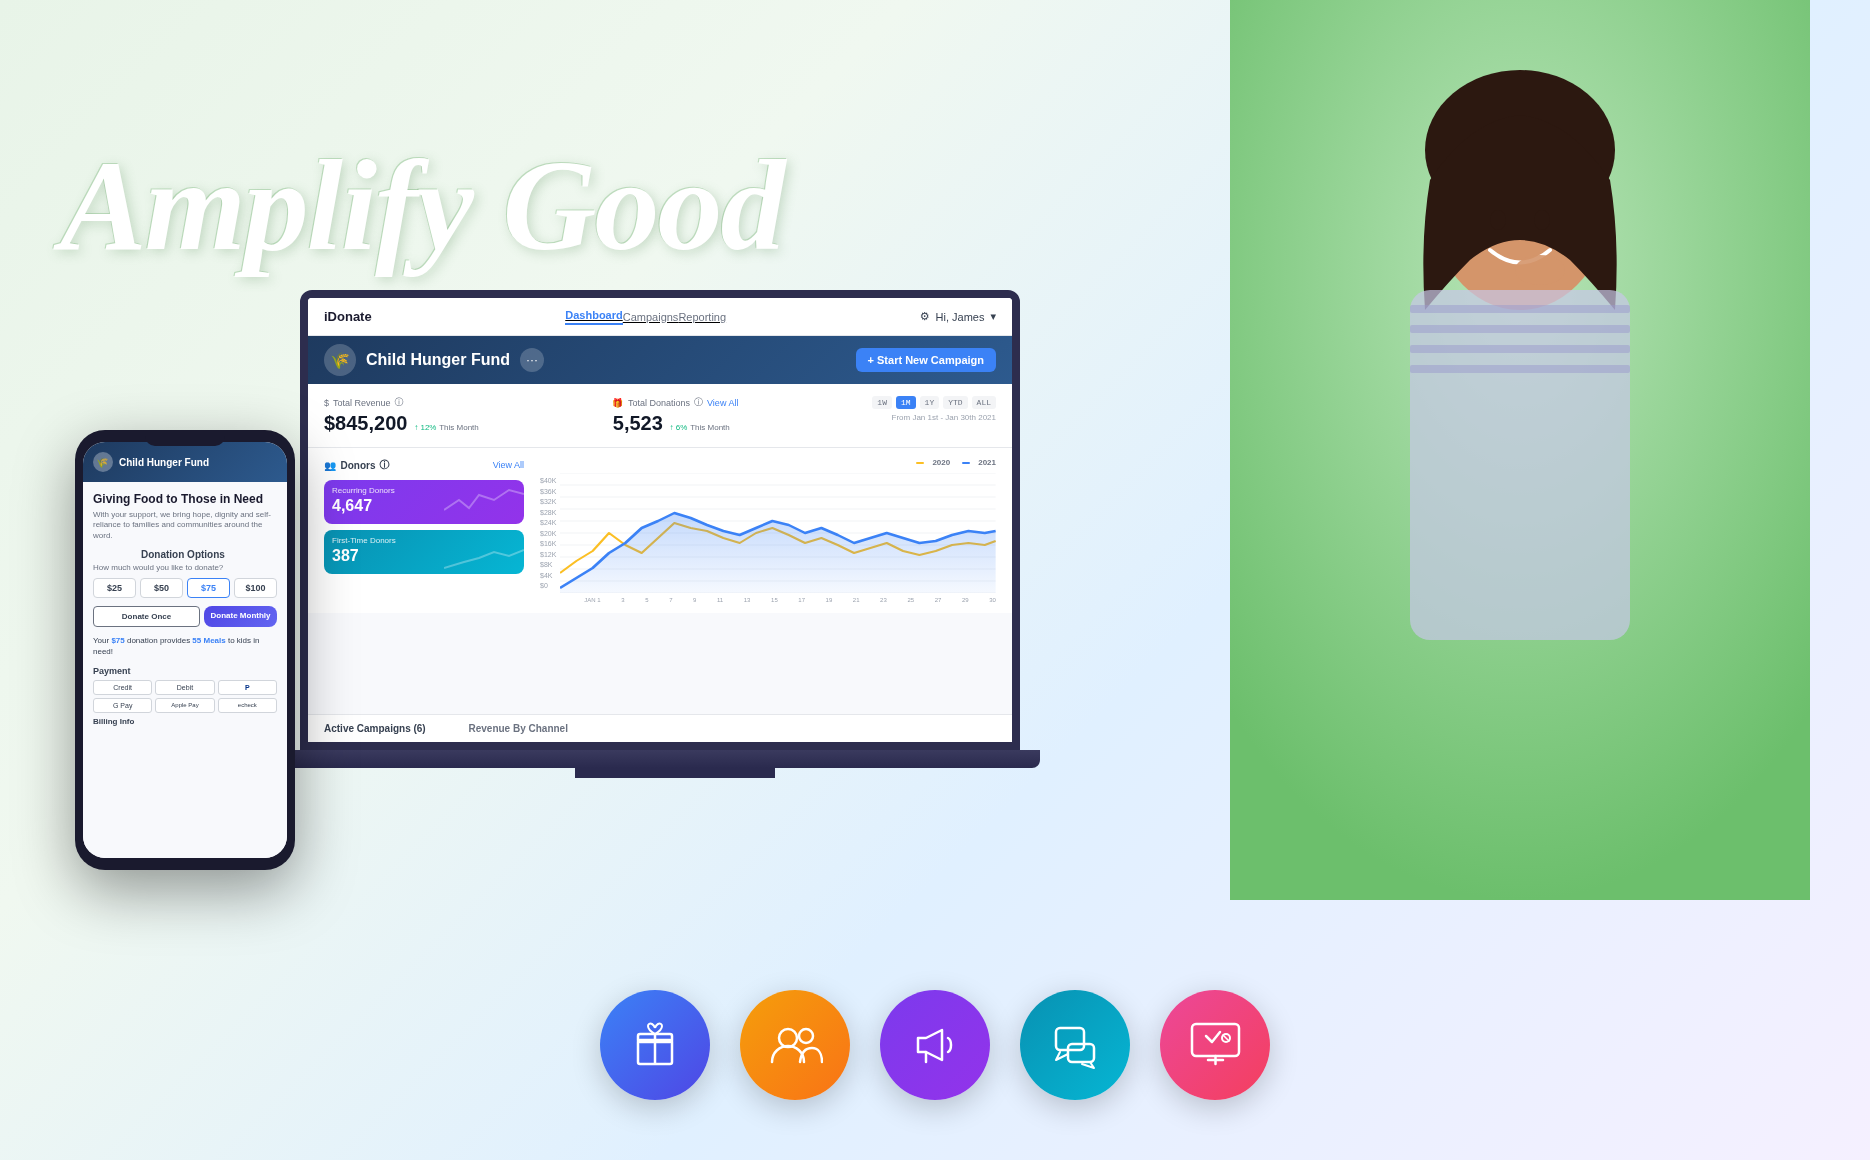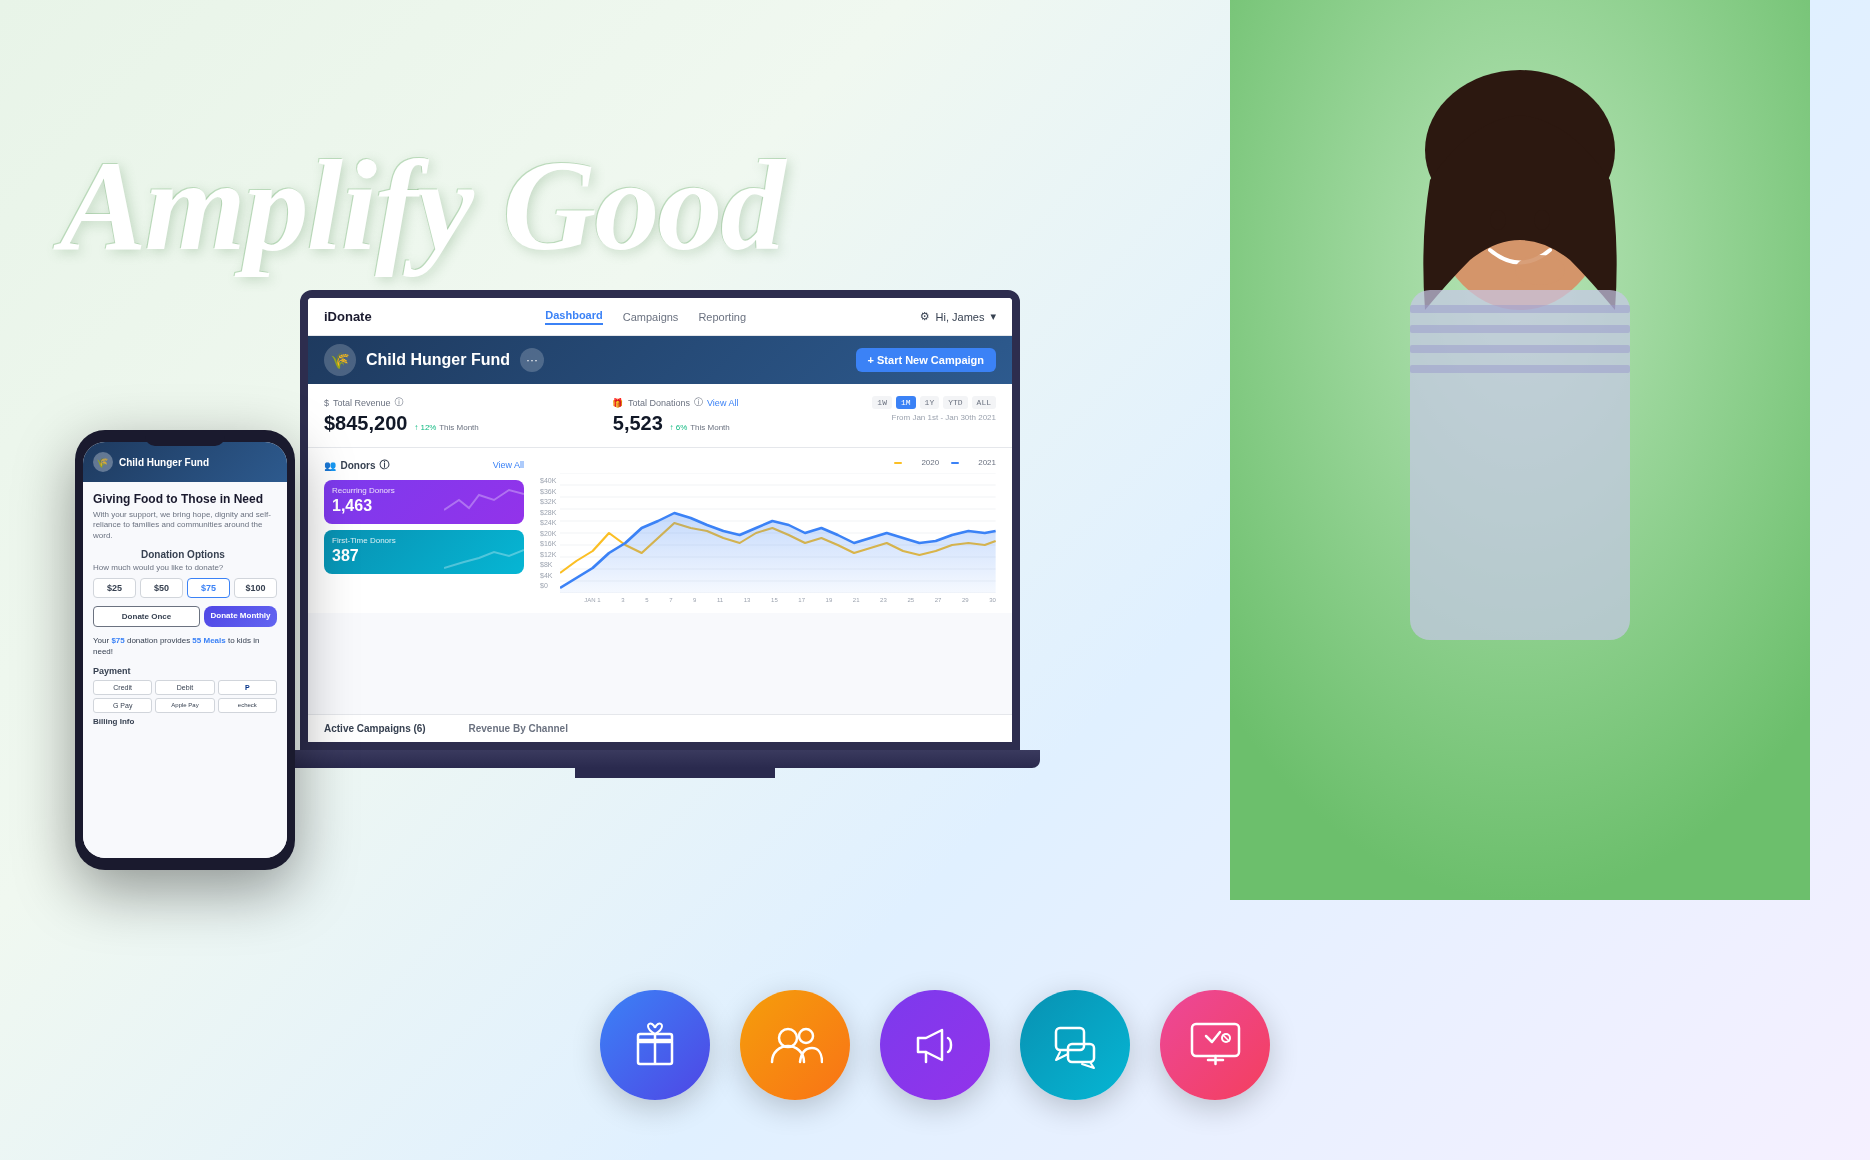"Dashboard" .dash-nav { gap: 20px -> none; text-decoration: none -> underline }
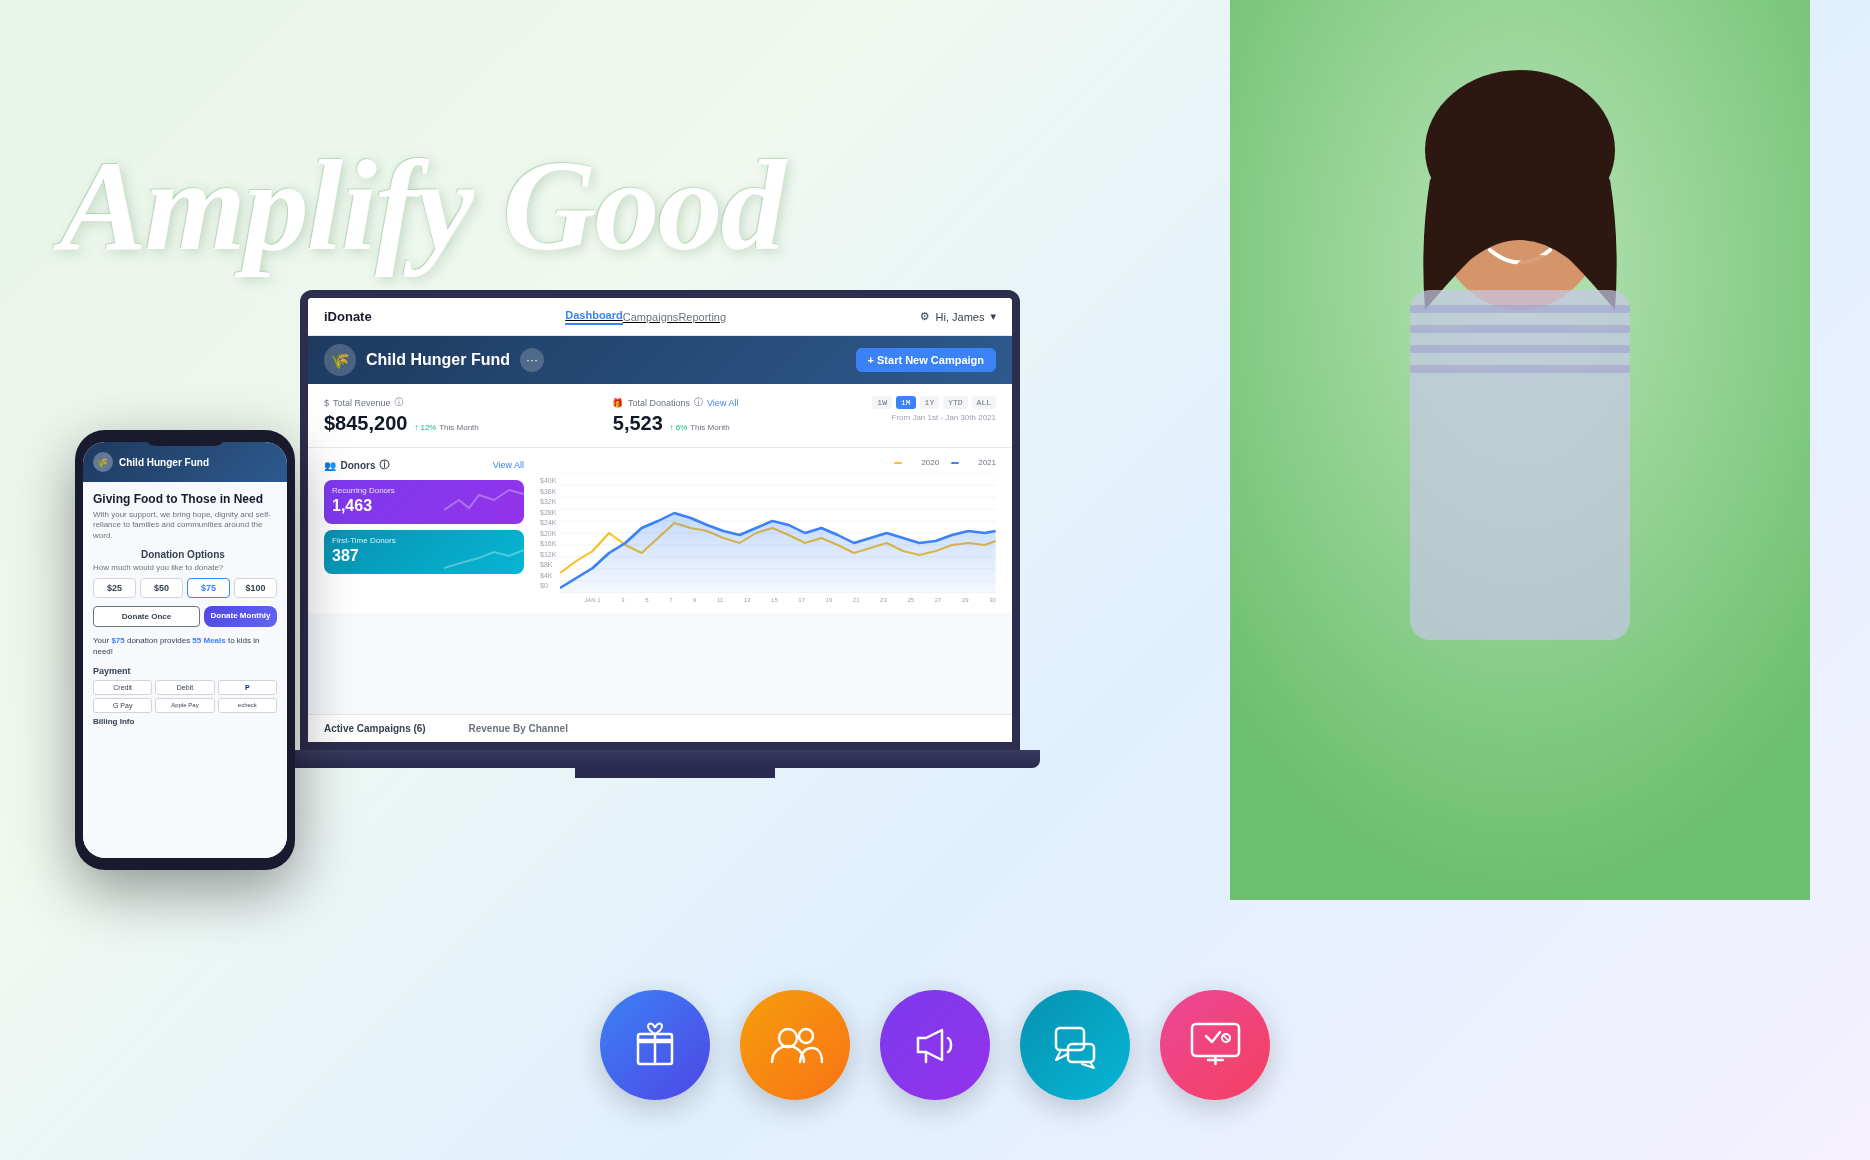"2020" .legend-item { font-weight: none -> bold; gap: 19px -> 8px }
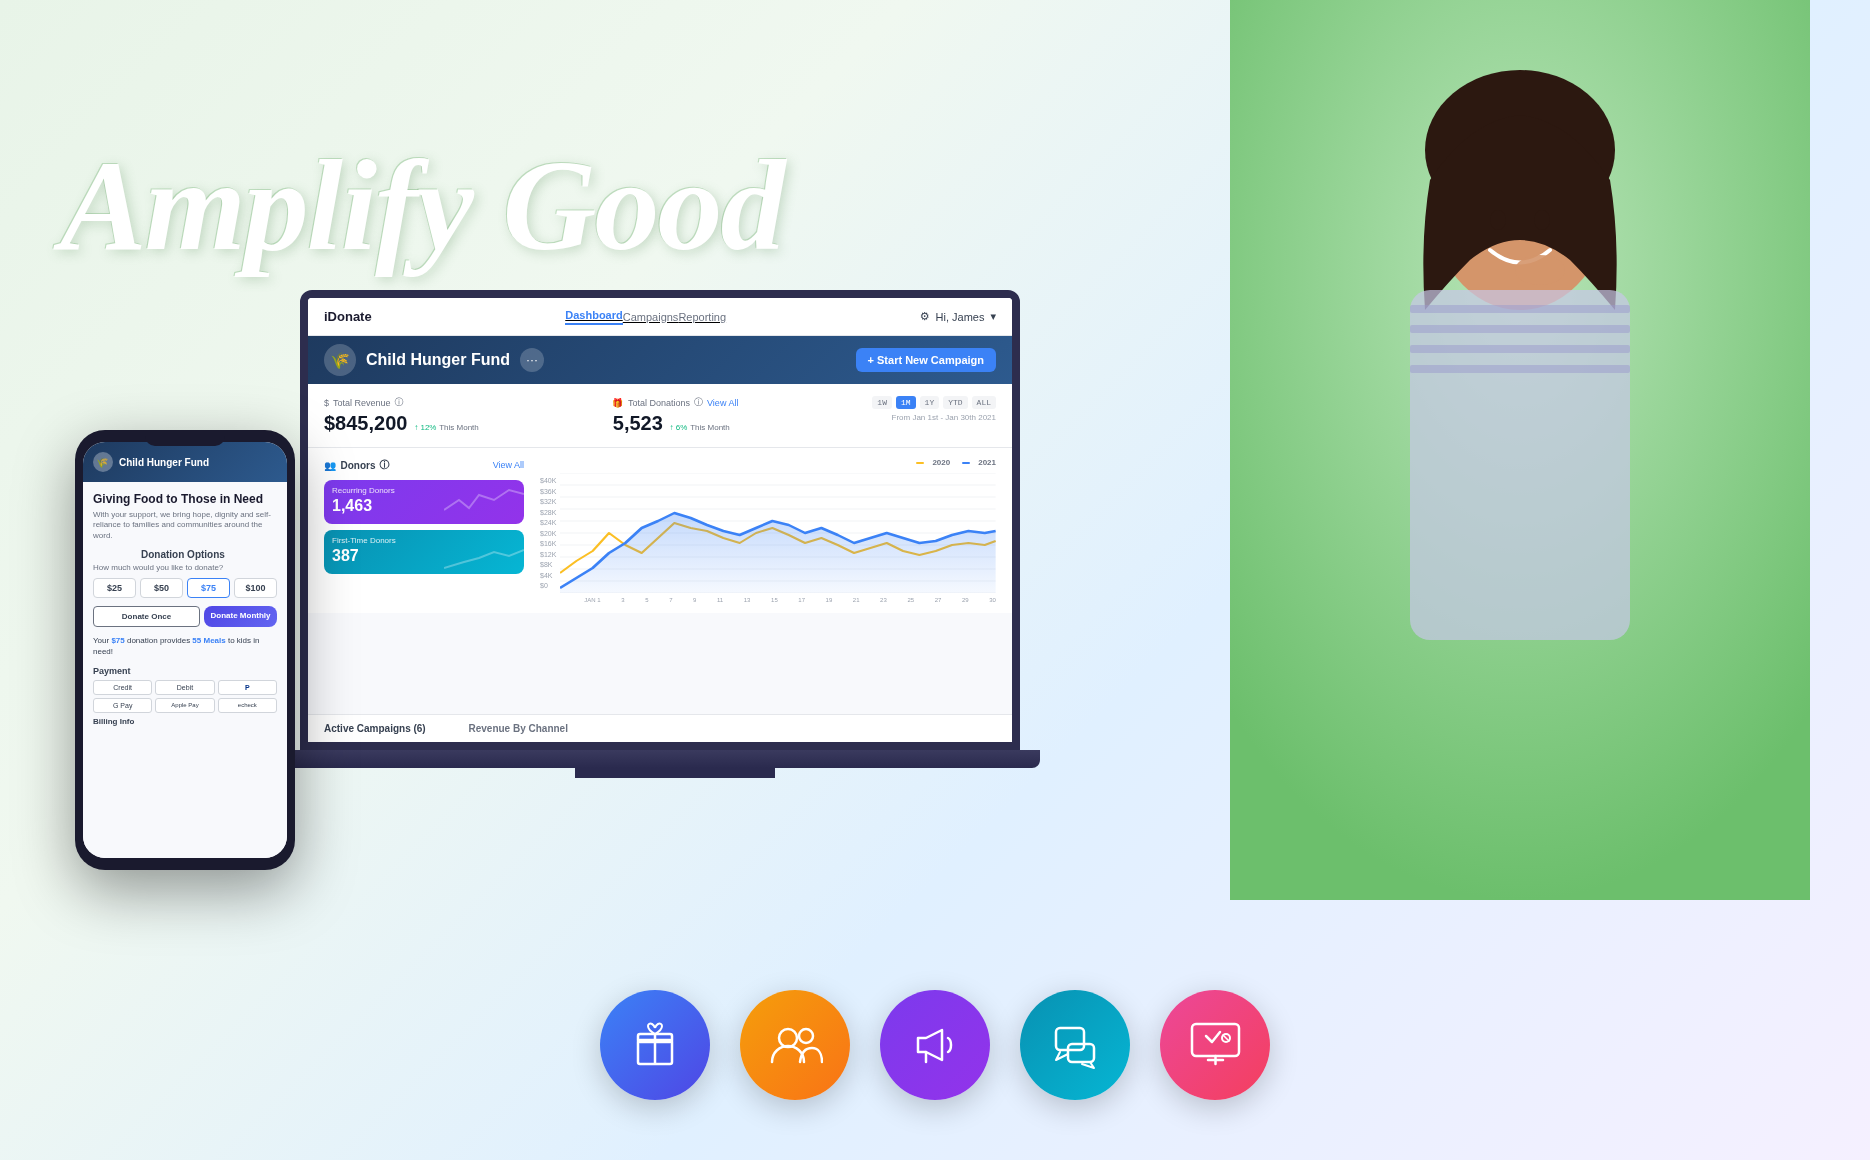"1,463" div.donor-card-value { text: 1,463 -> 4,647 }
